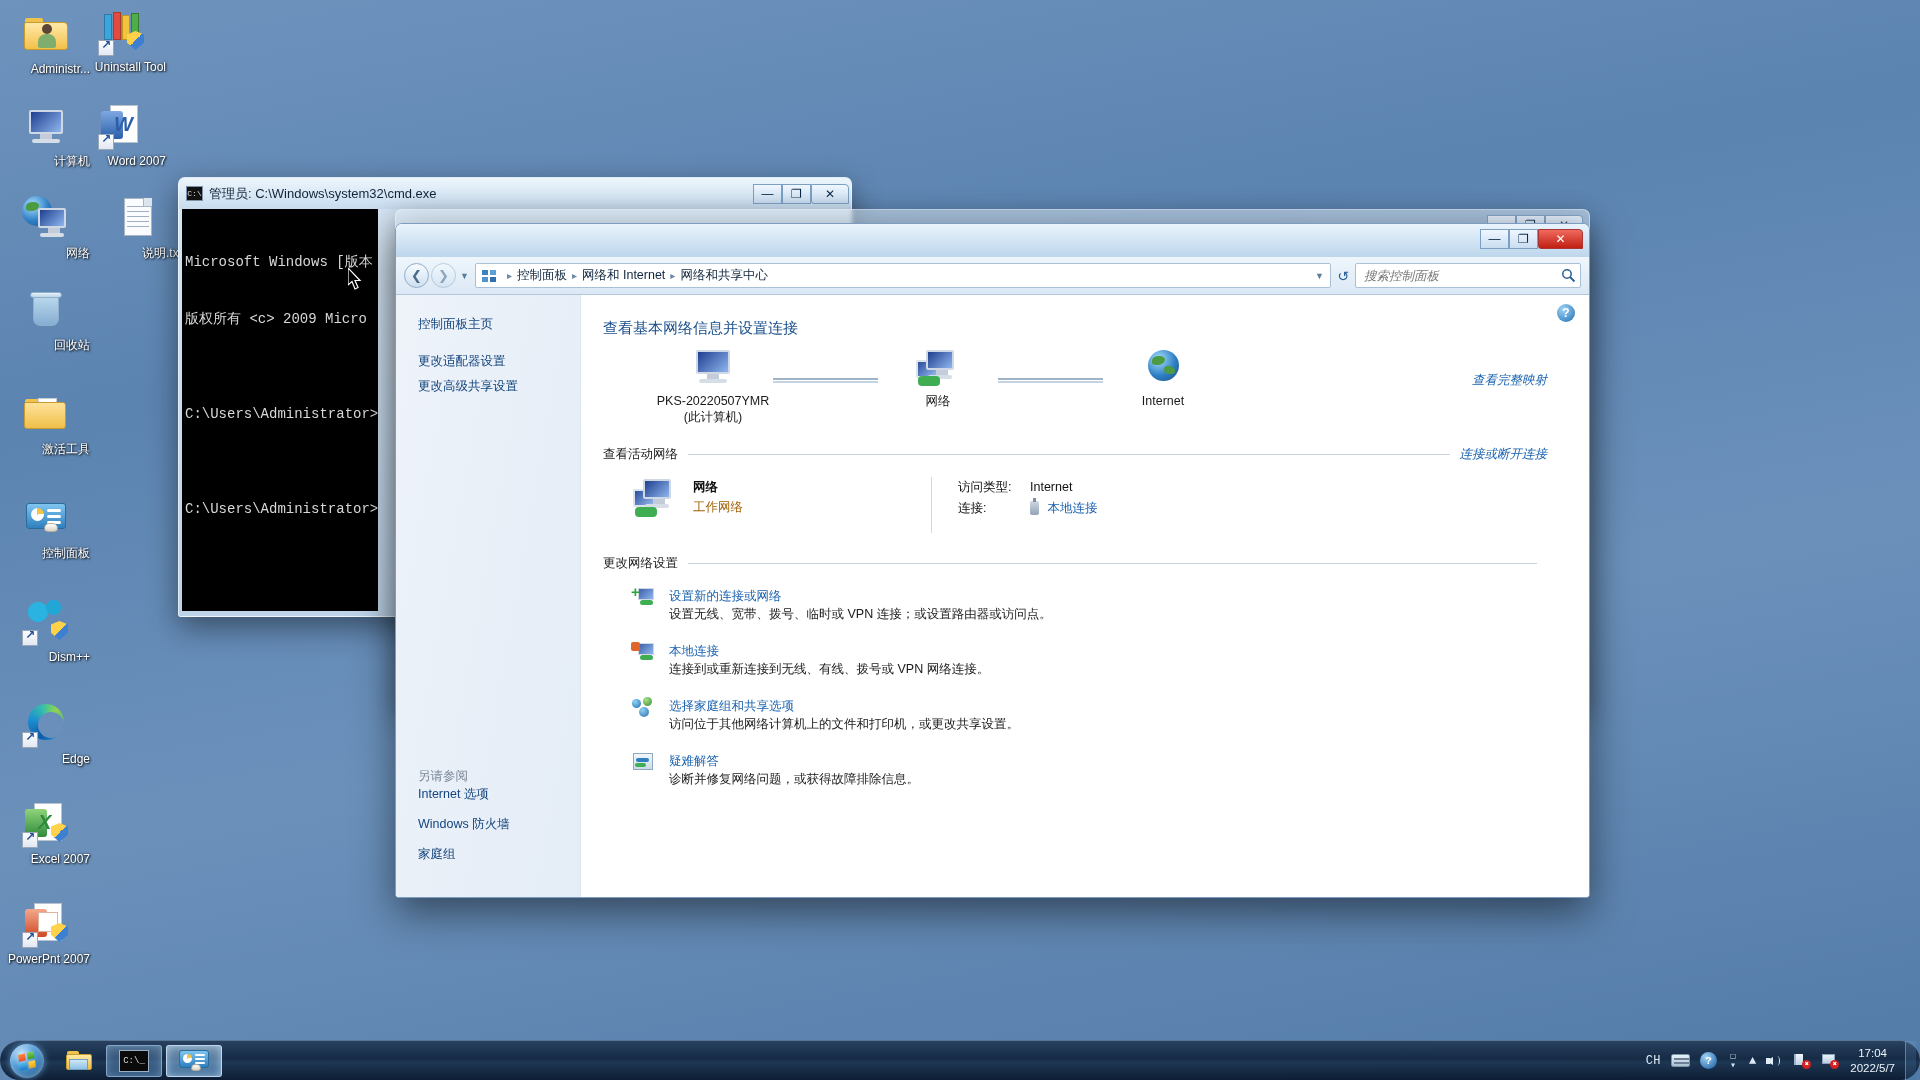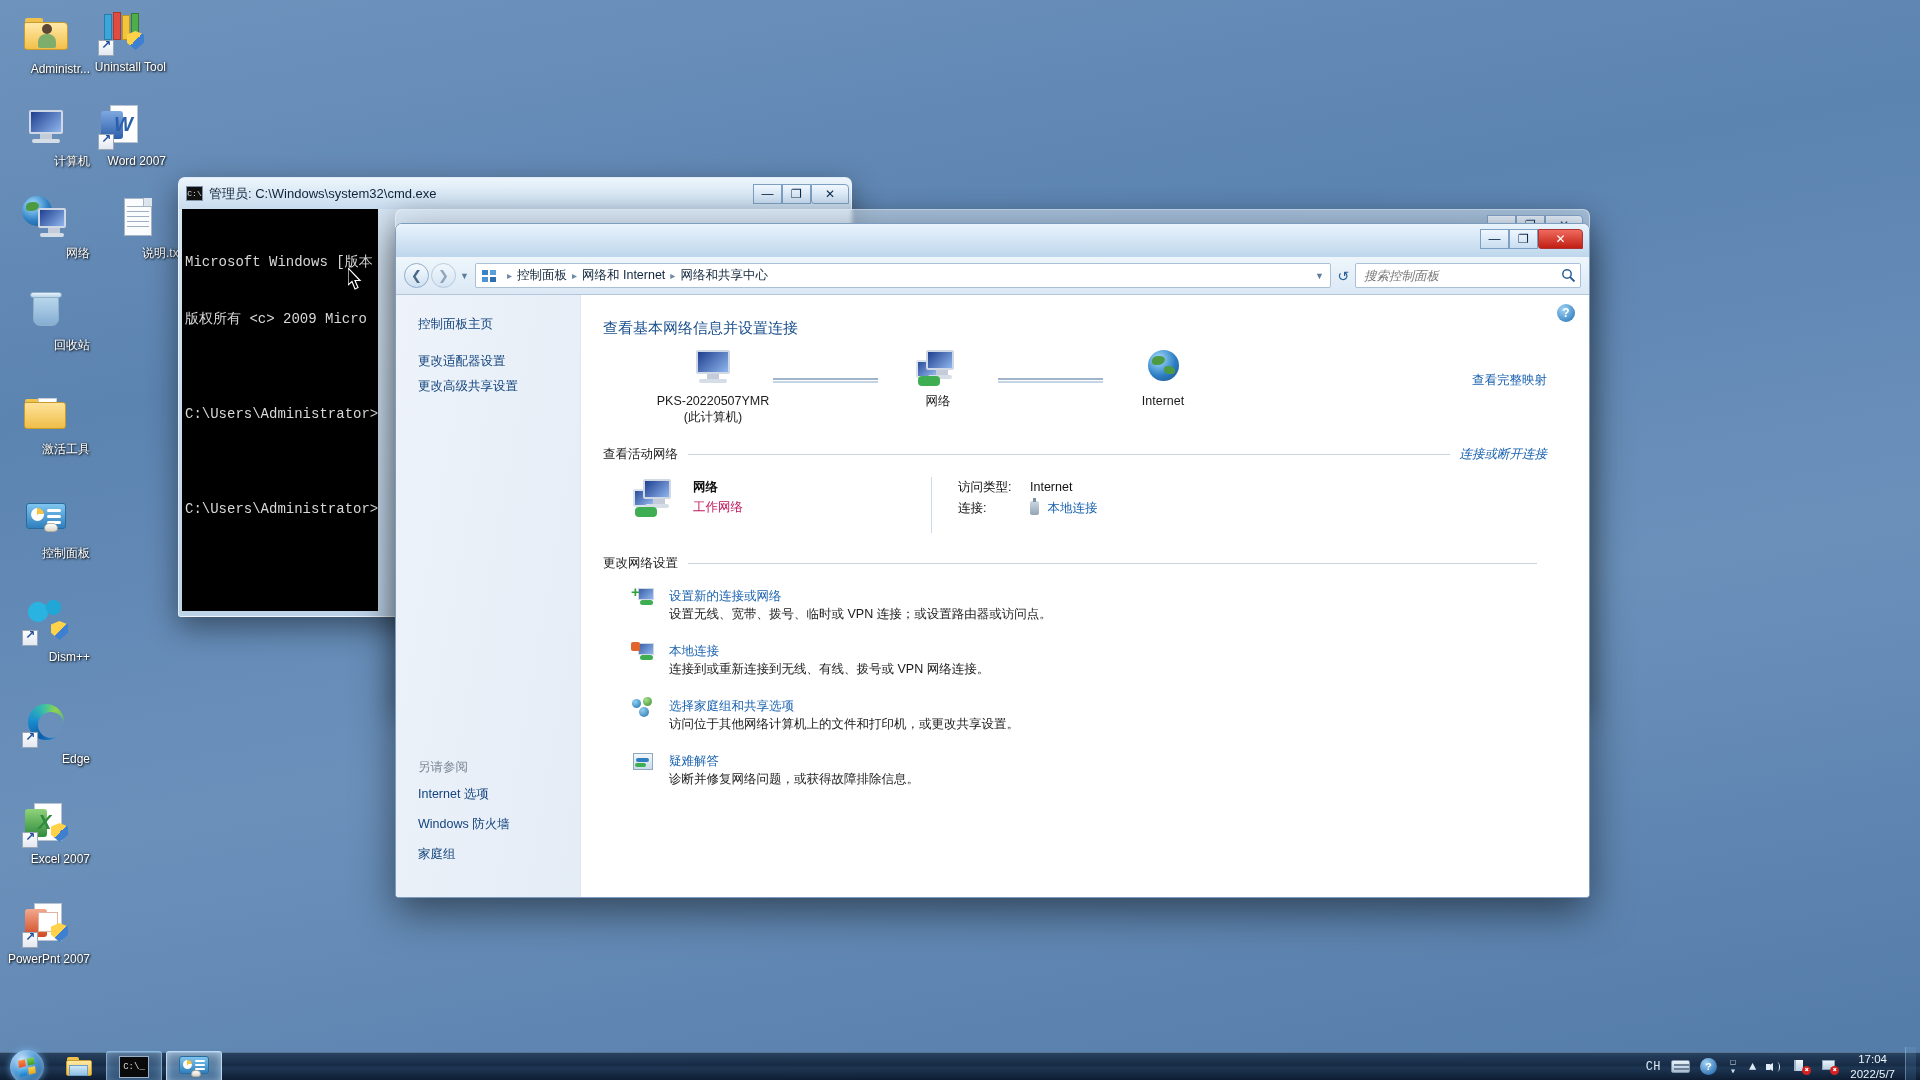"查看完整映射" #nm-fullmap { font-style: none -> italic }
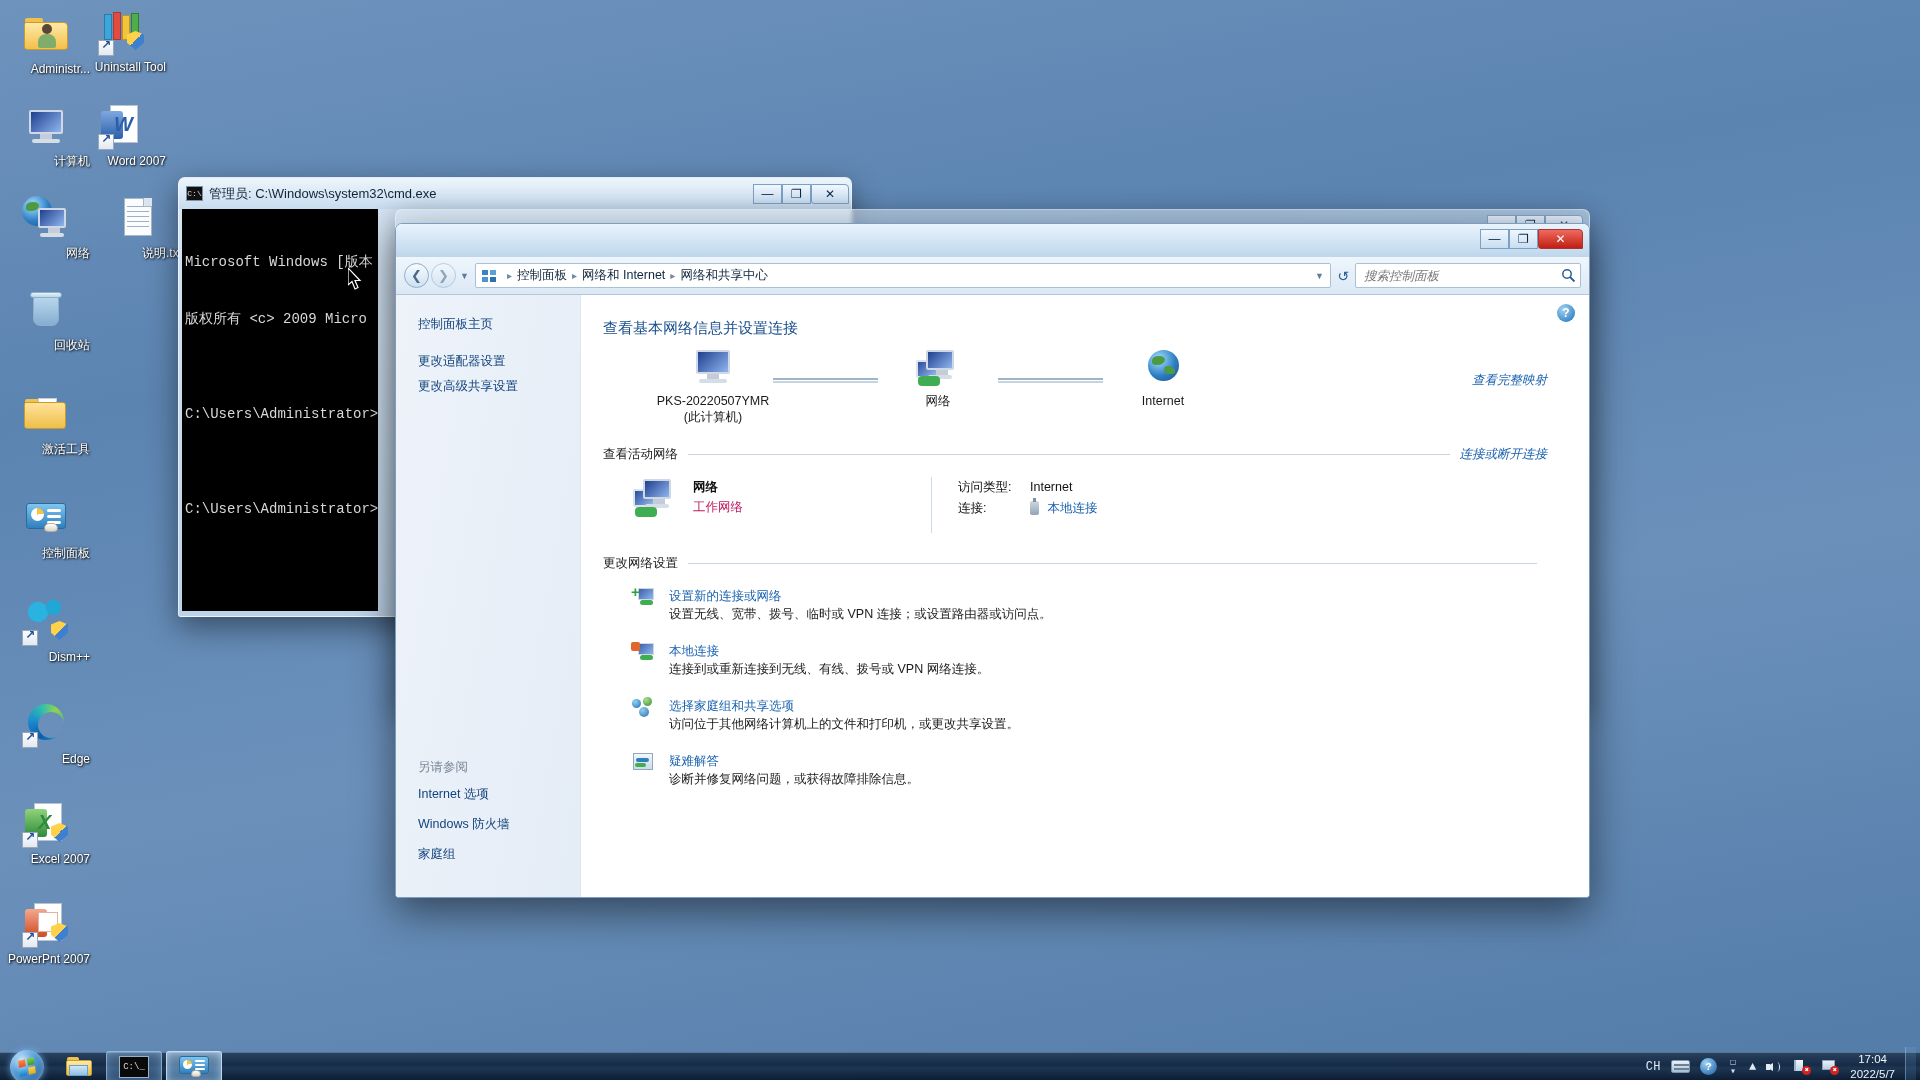"工作网络" #active-net .an-type { color: #be185d -> #a16207 }
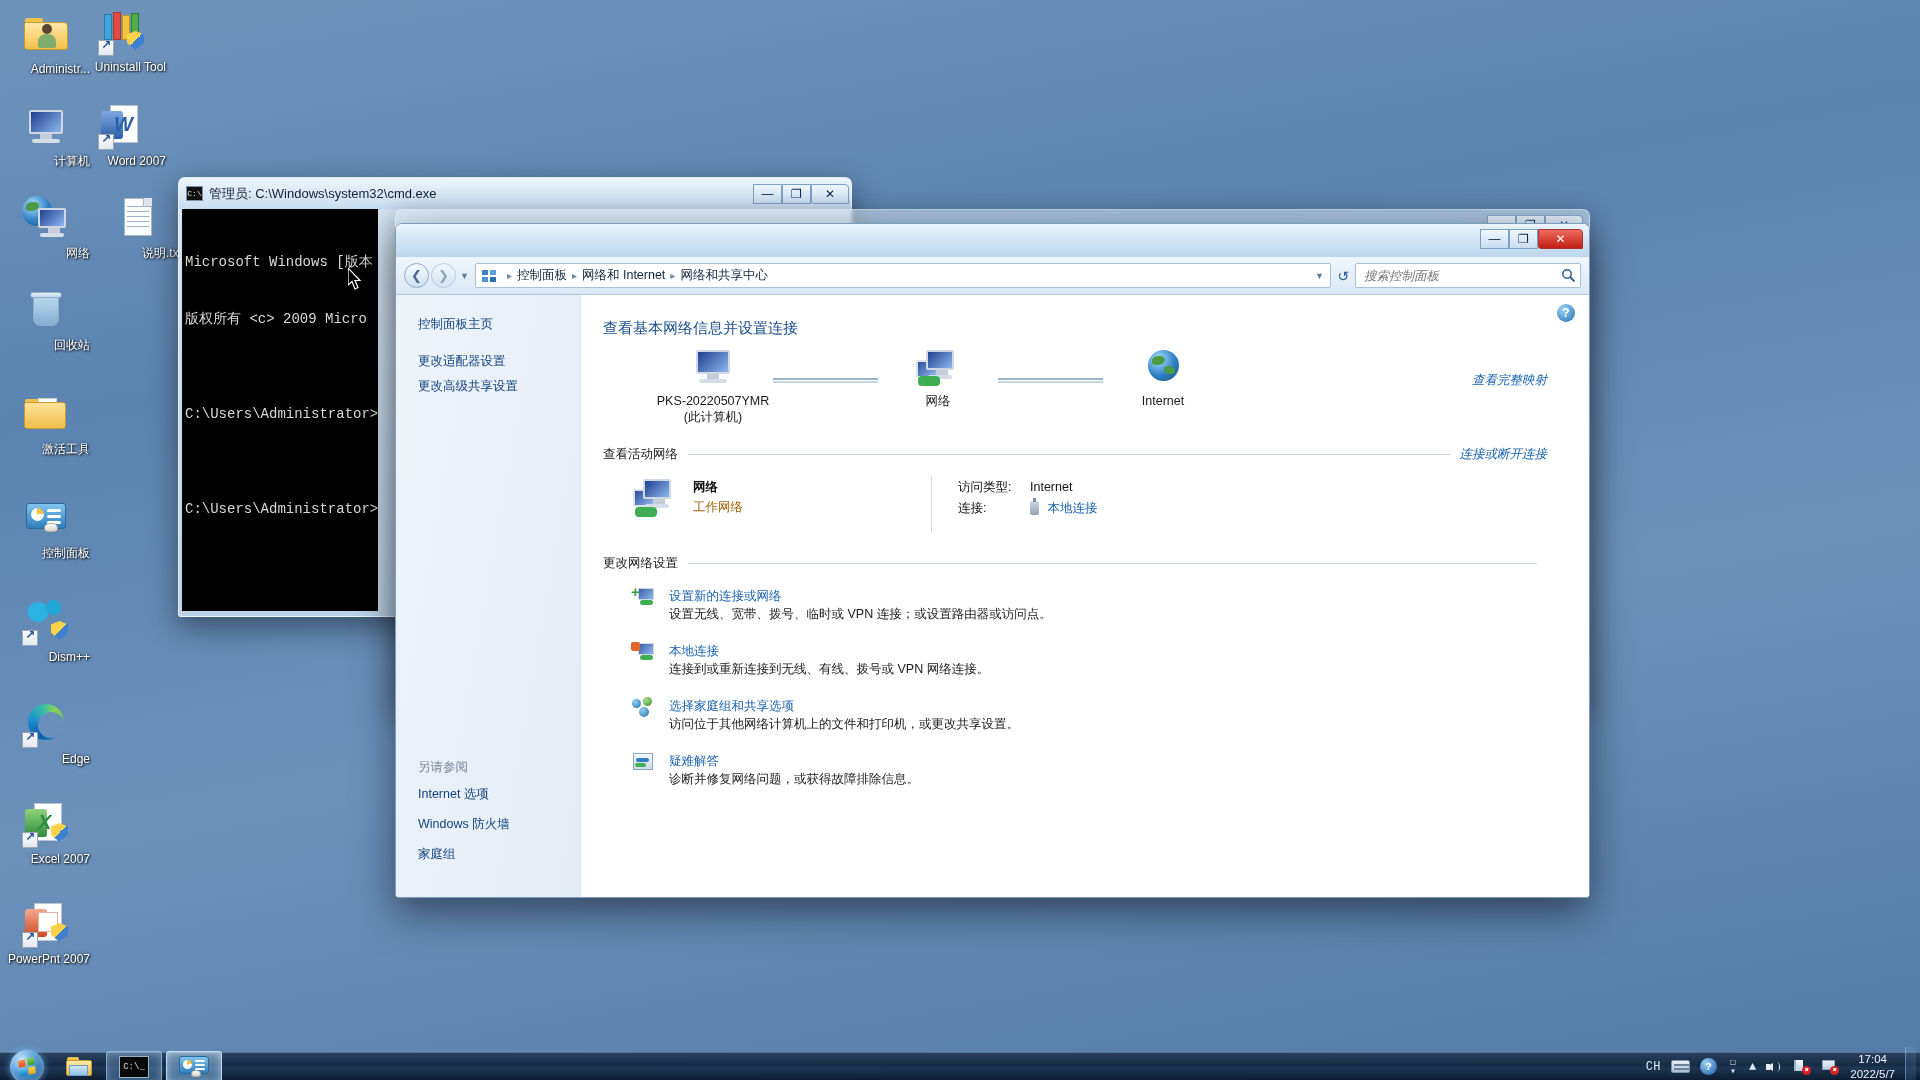"另请参阅" #cp-seealso .salabel { margin-bottom: 9px -> none }
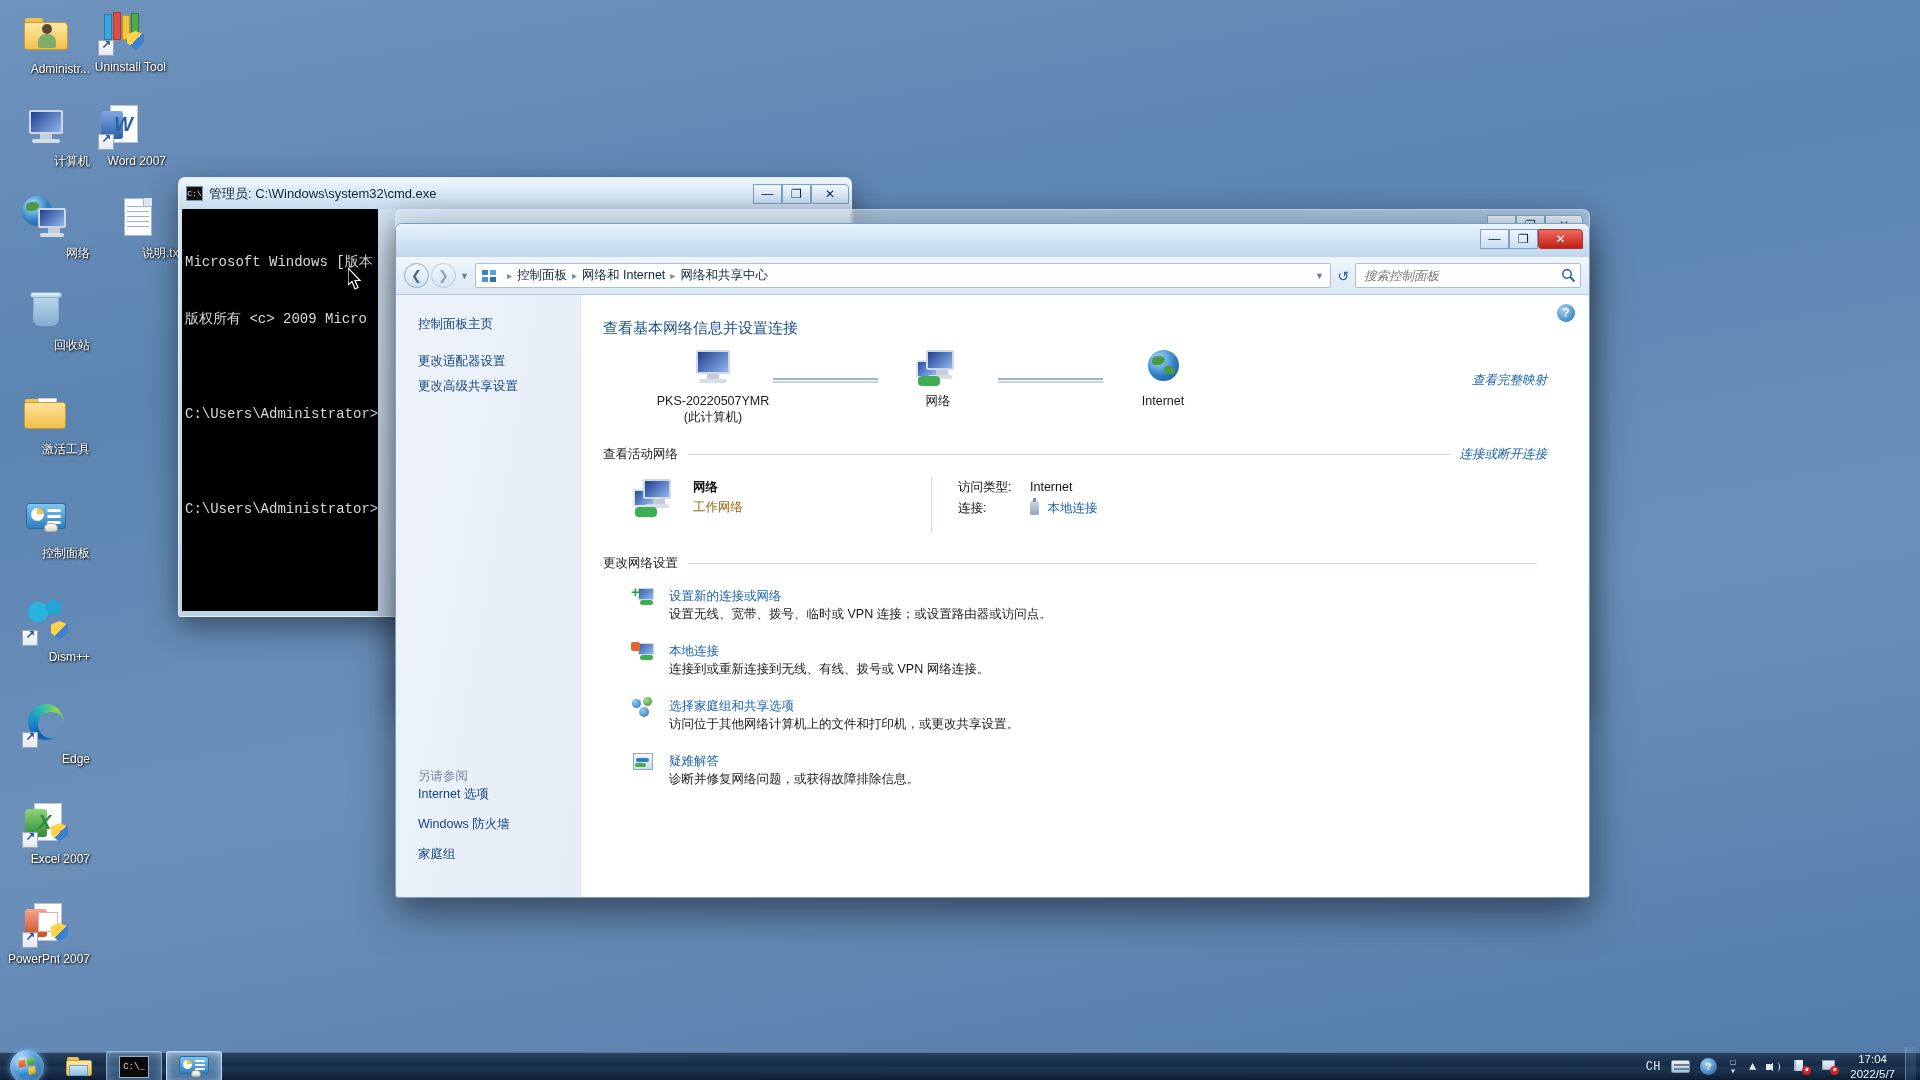"C:\_" #taskbar { border-radius: none -> 20px; height: 28px -> 40px }
